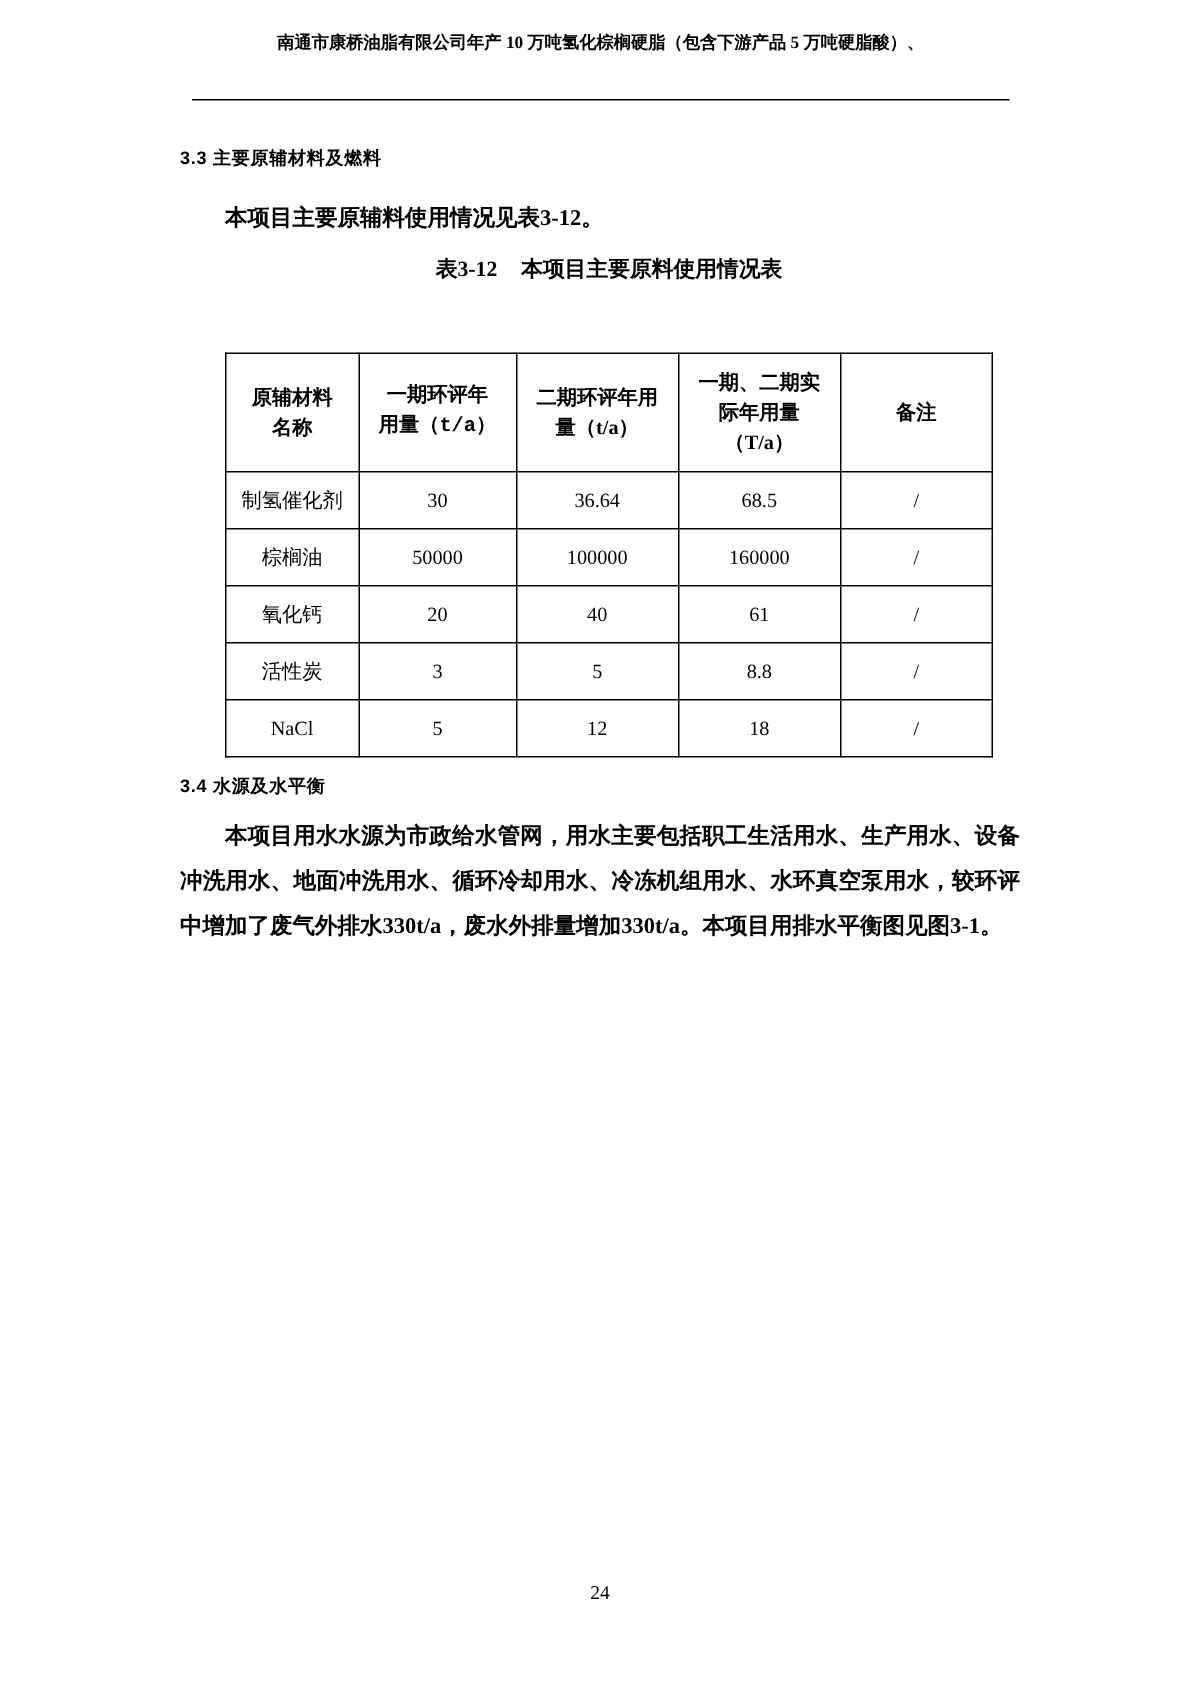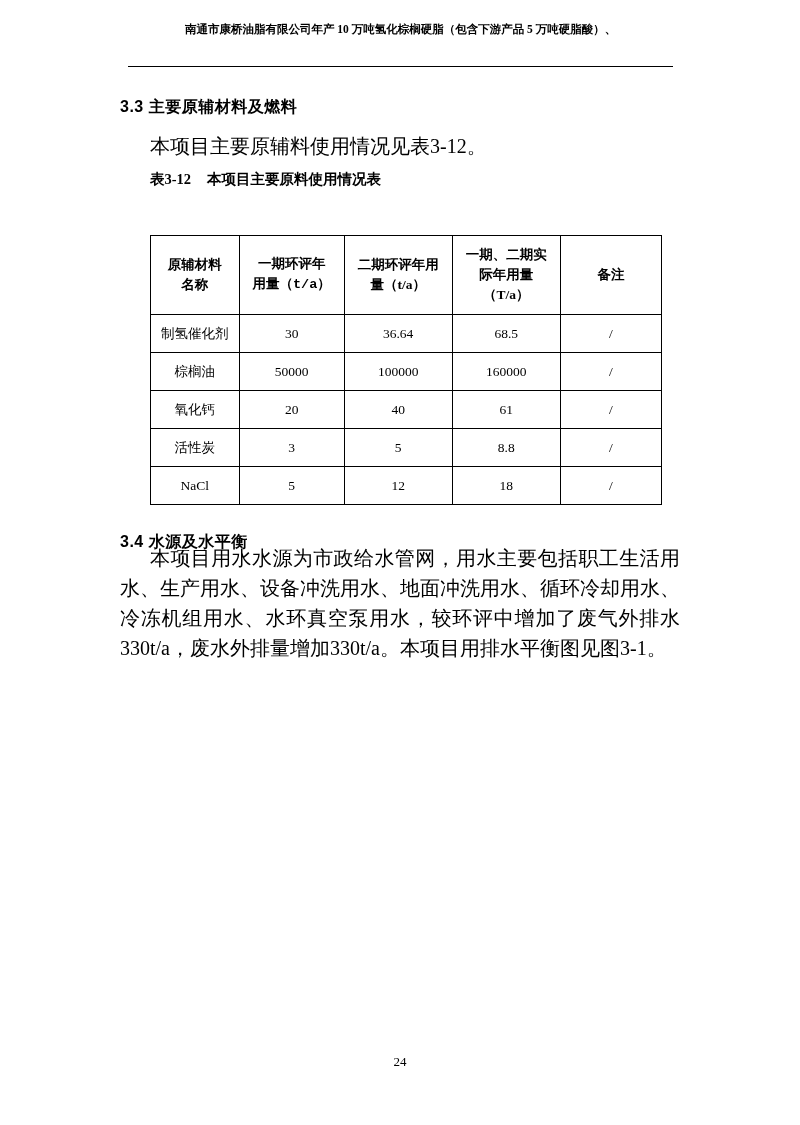"3.3 主要原辅材料及燃料" .h2 { font-size: 16px -> 12px }
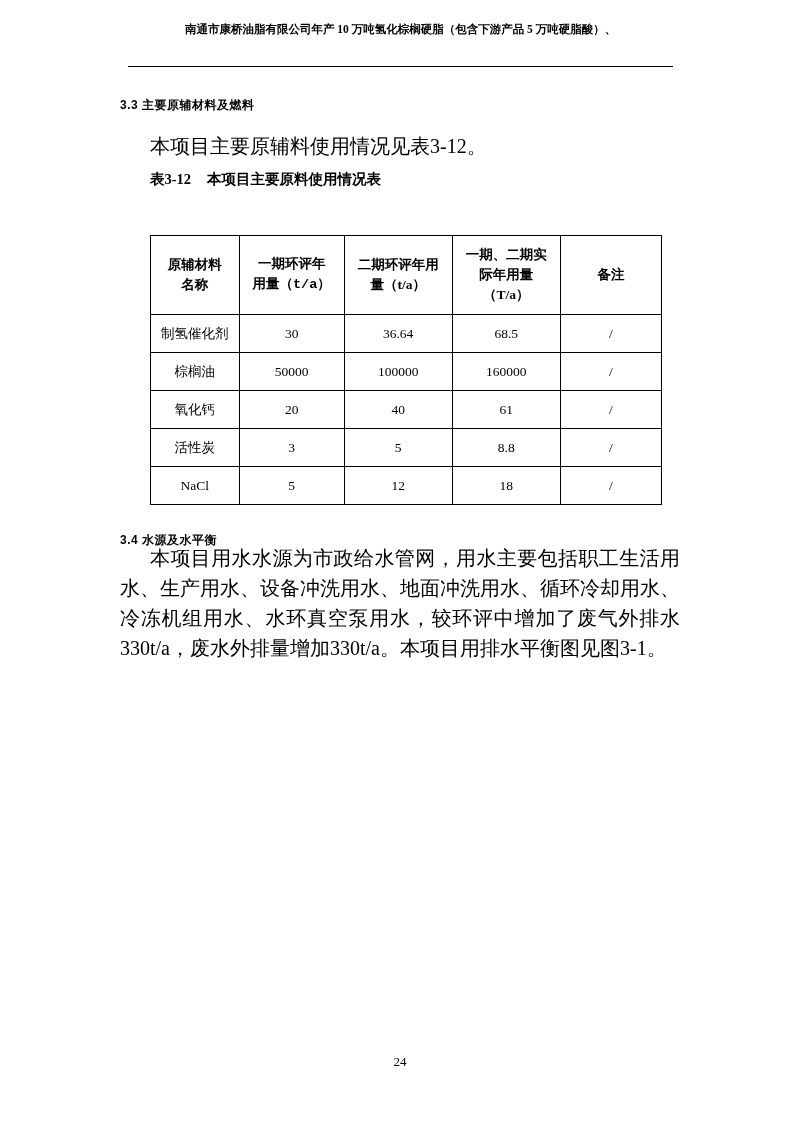"本项目主要原辅料使用情况见表3-12。" .para { font-size: 20px -> 15px; font-weight: none -> bold }
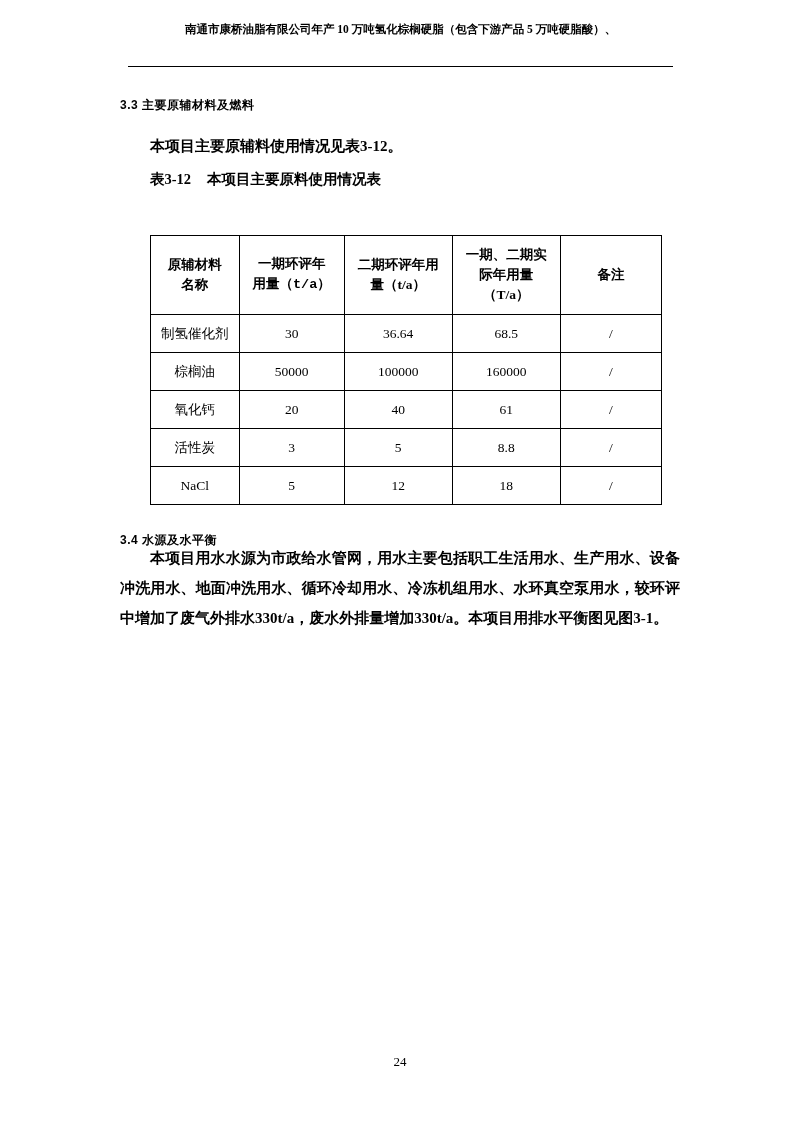"表3-12 本项目主要原料使用情况表" .table-caption { text-align: none -> center }
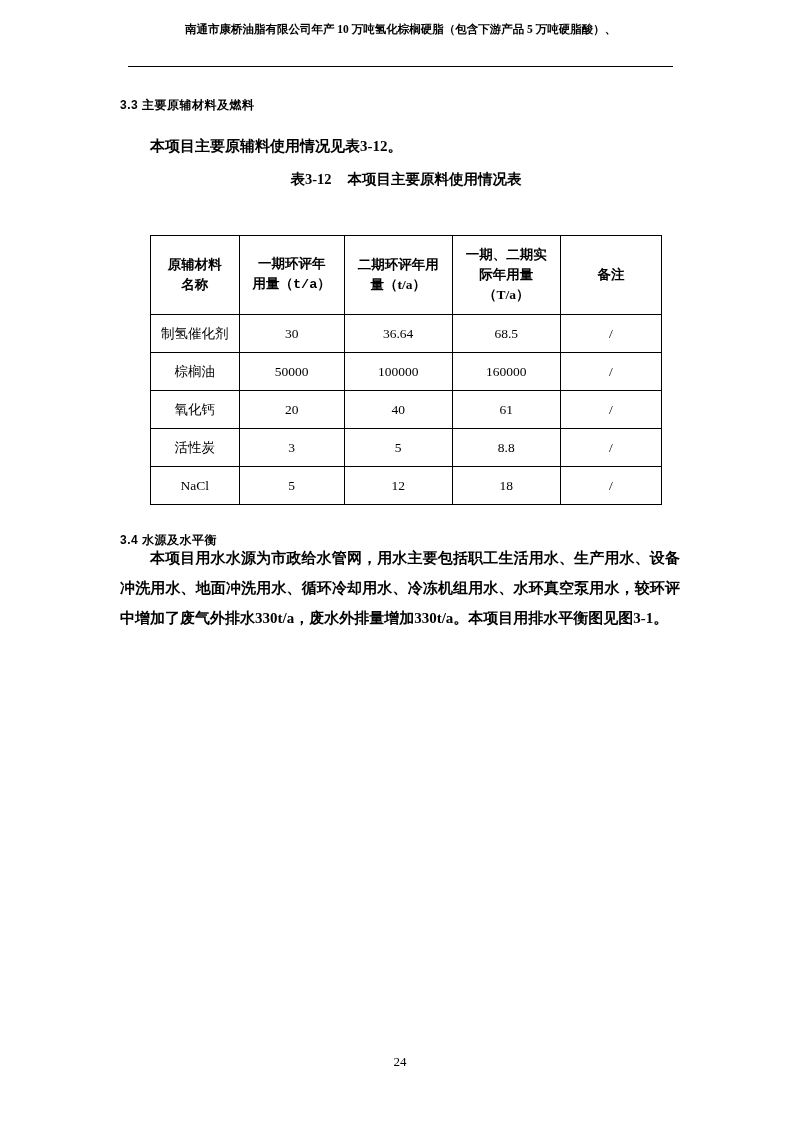"3.4 水源及水平衡" #sec34 { top: 532px -> 516px }
